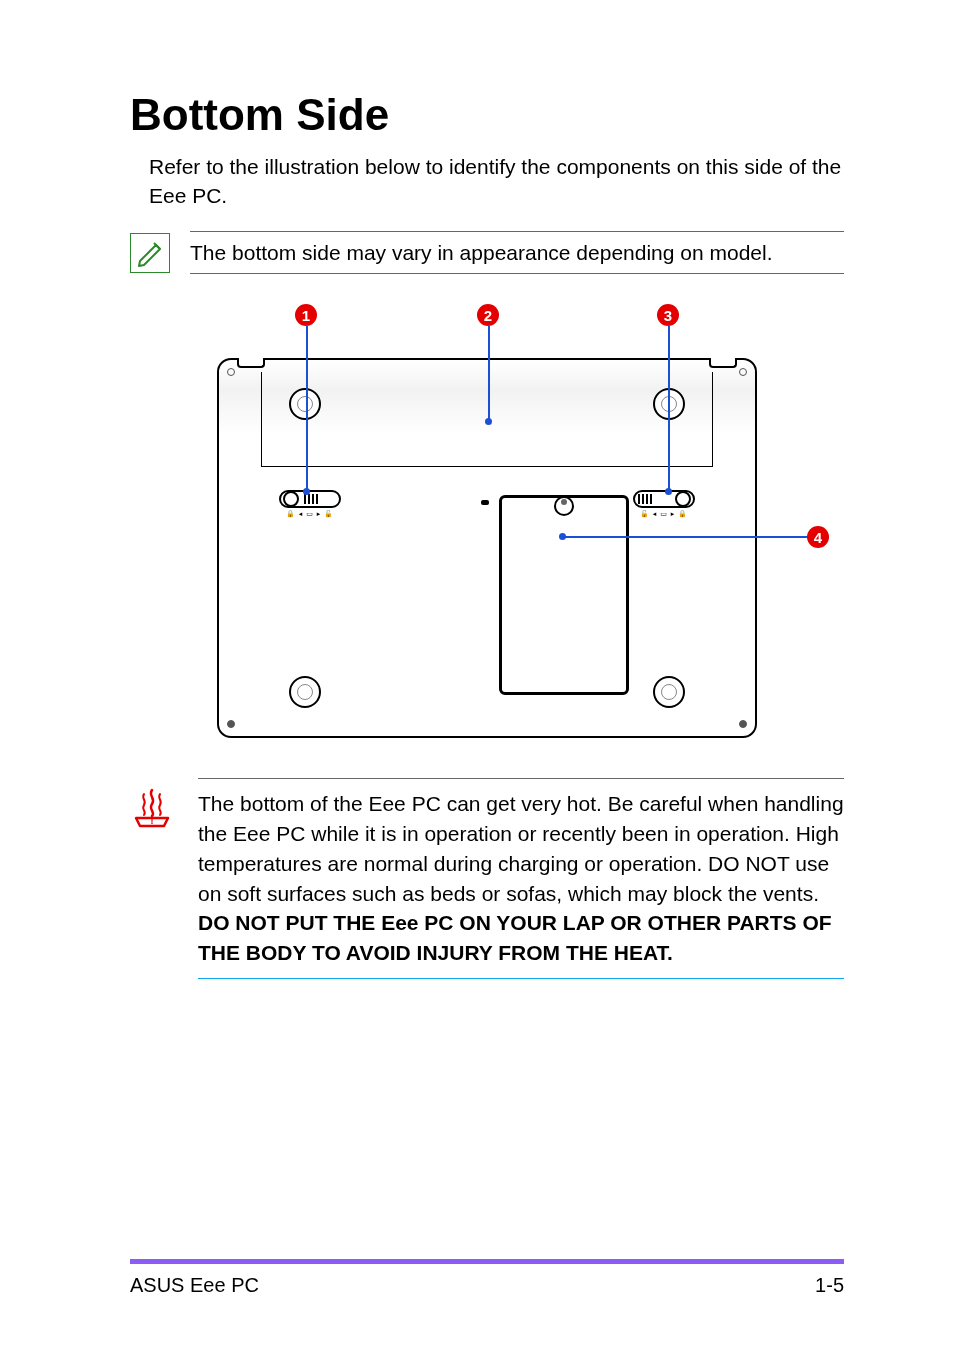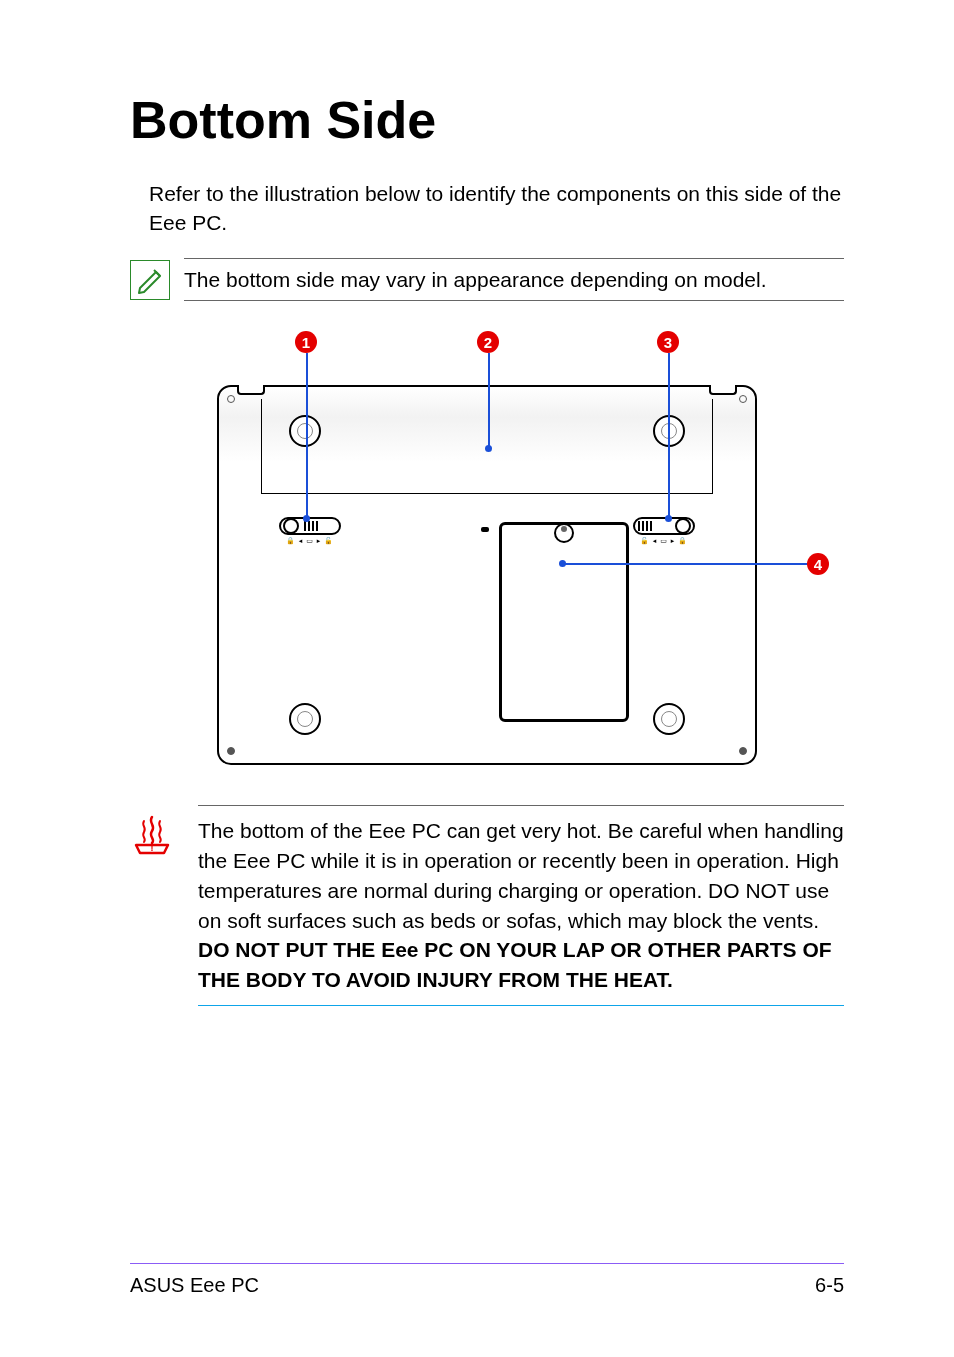"Bottom Side" h1 { font-size: 52px -> 44px; margin-bottom: 29px -> 12px }
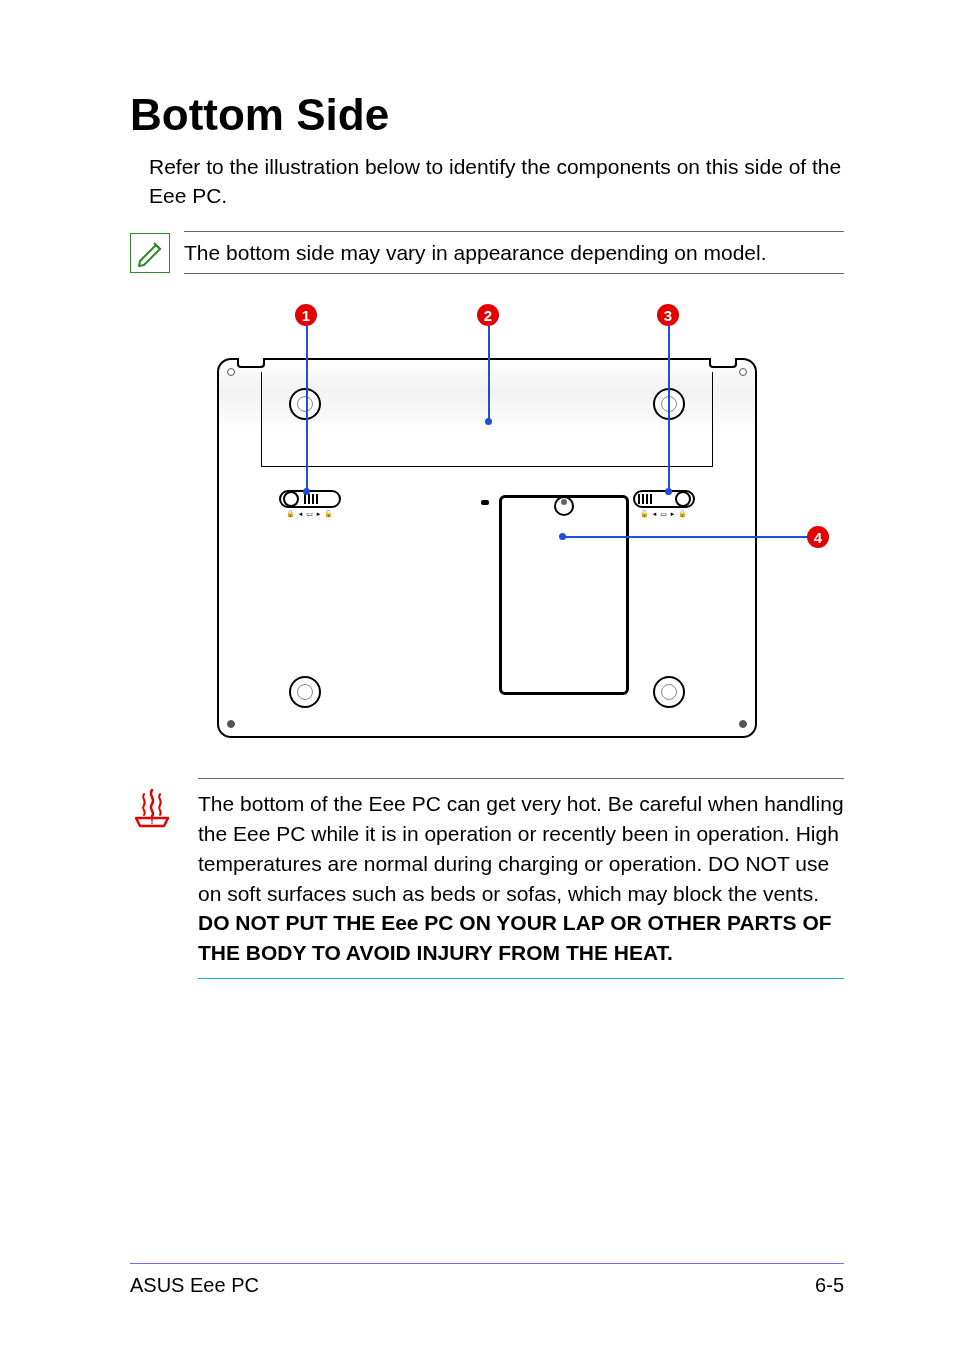"The bottom side may vary" .note-row { gap: 14px -> 20px }
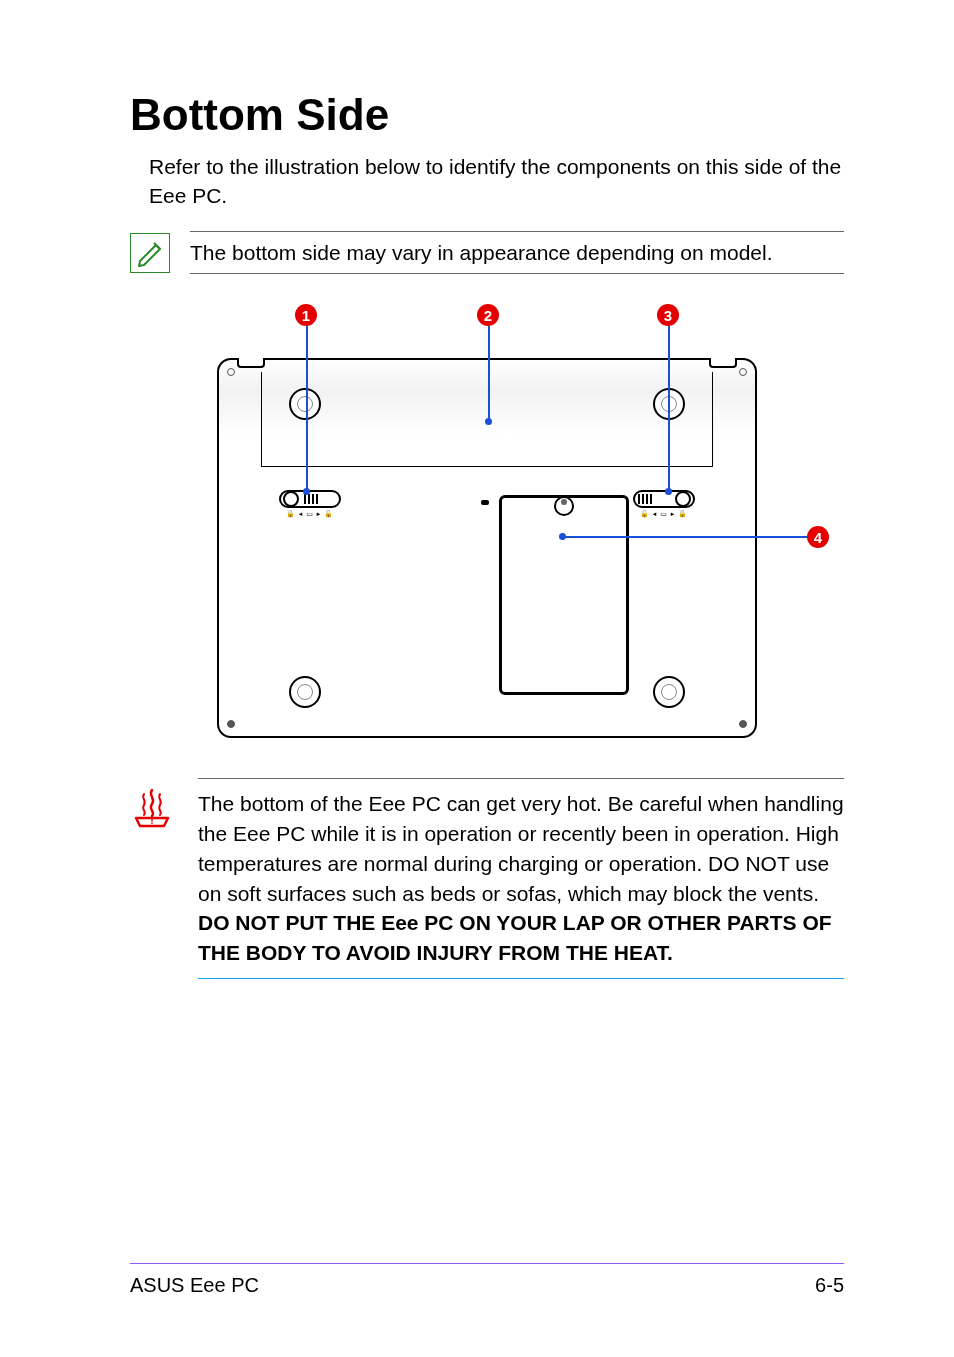"ASUS Eee PC" .footer { border-top: 1px solid #8b5cf6 -> 5px solid #8b5cf6 }
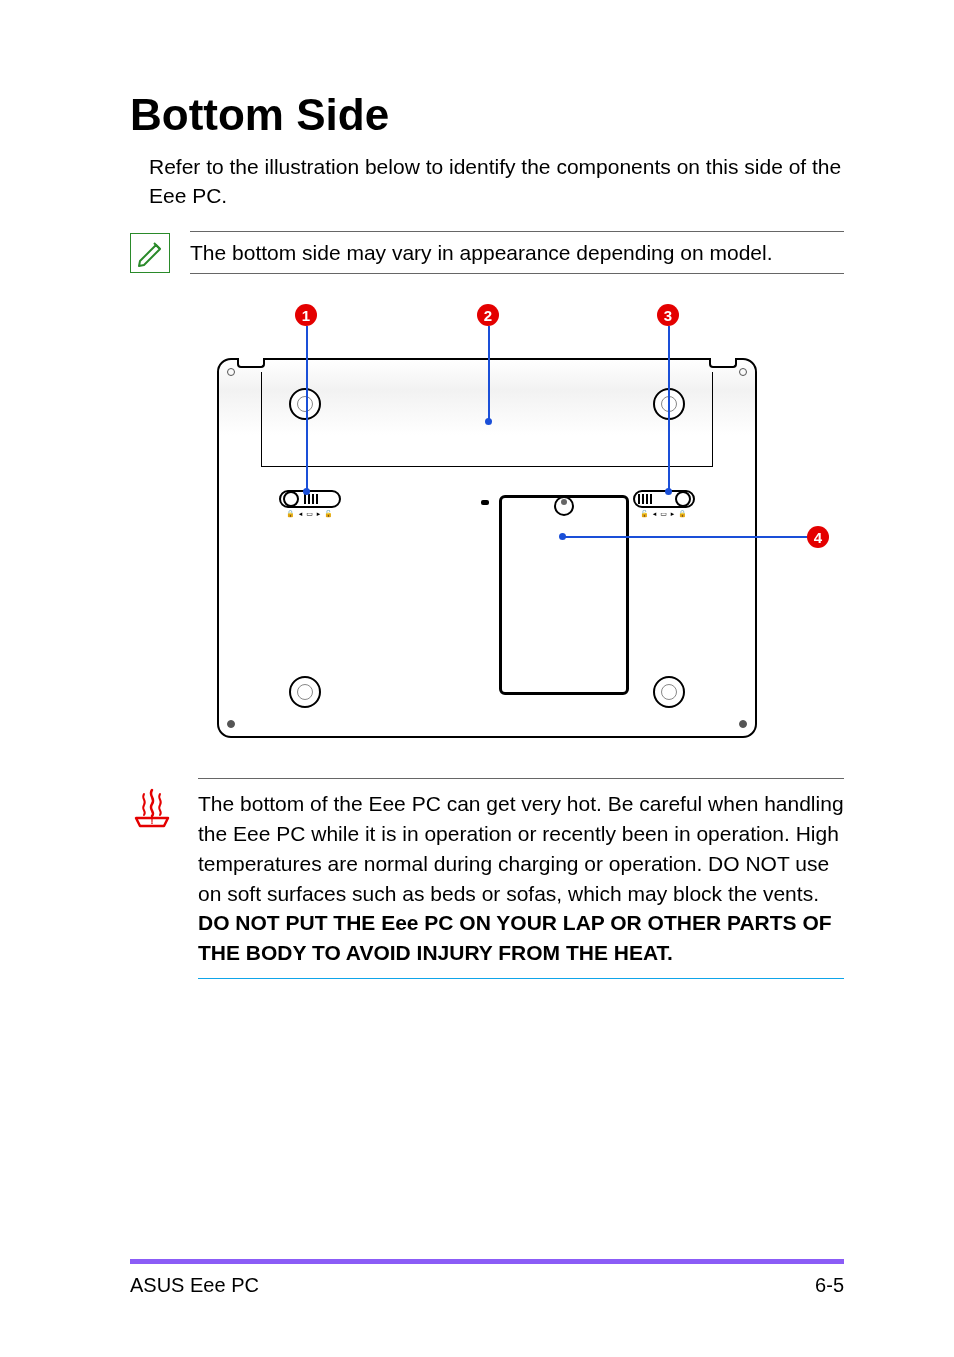"6-5" span { text: 6-5 -> 1-5 }
